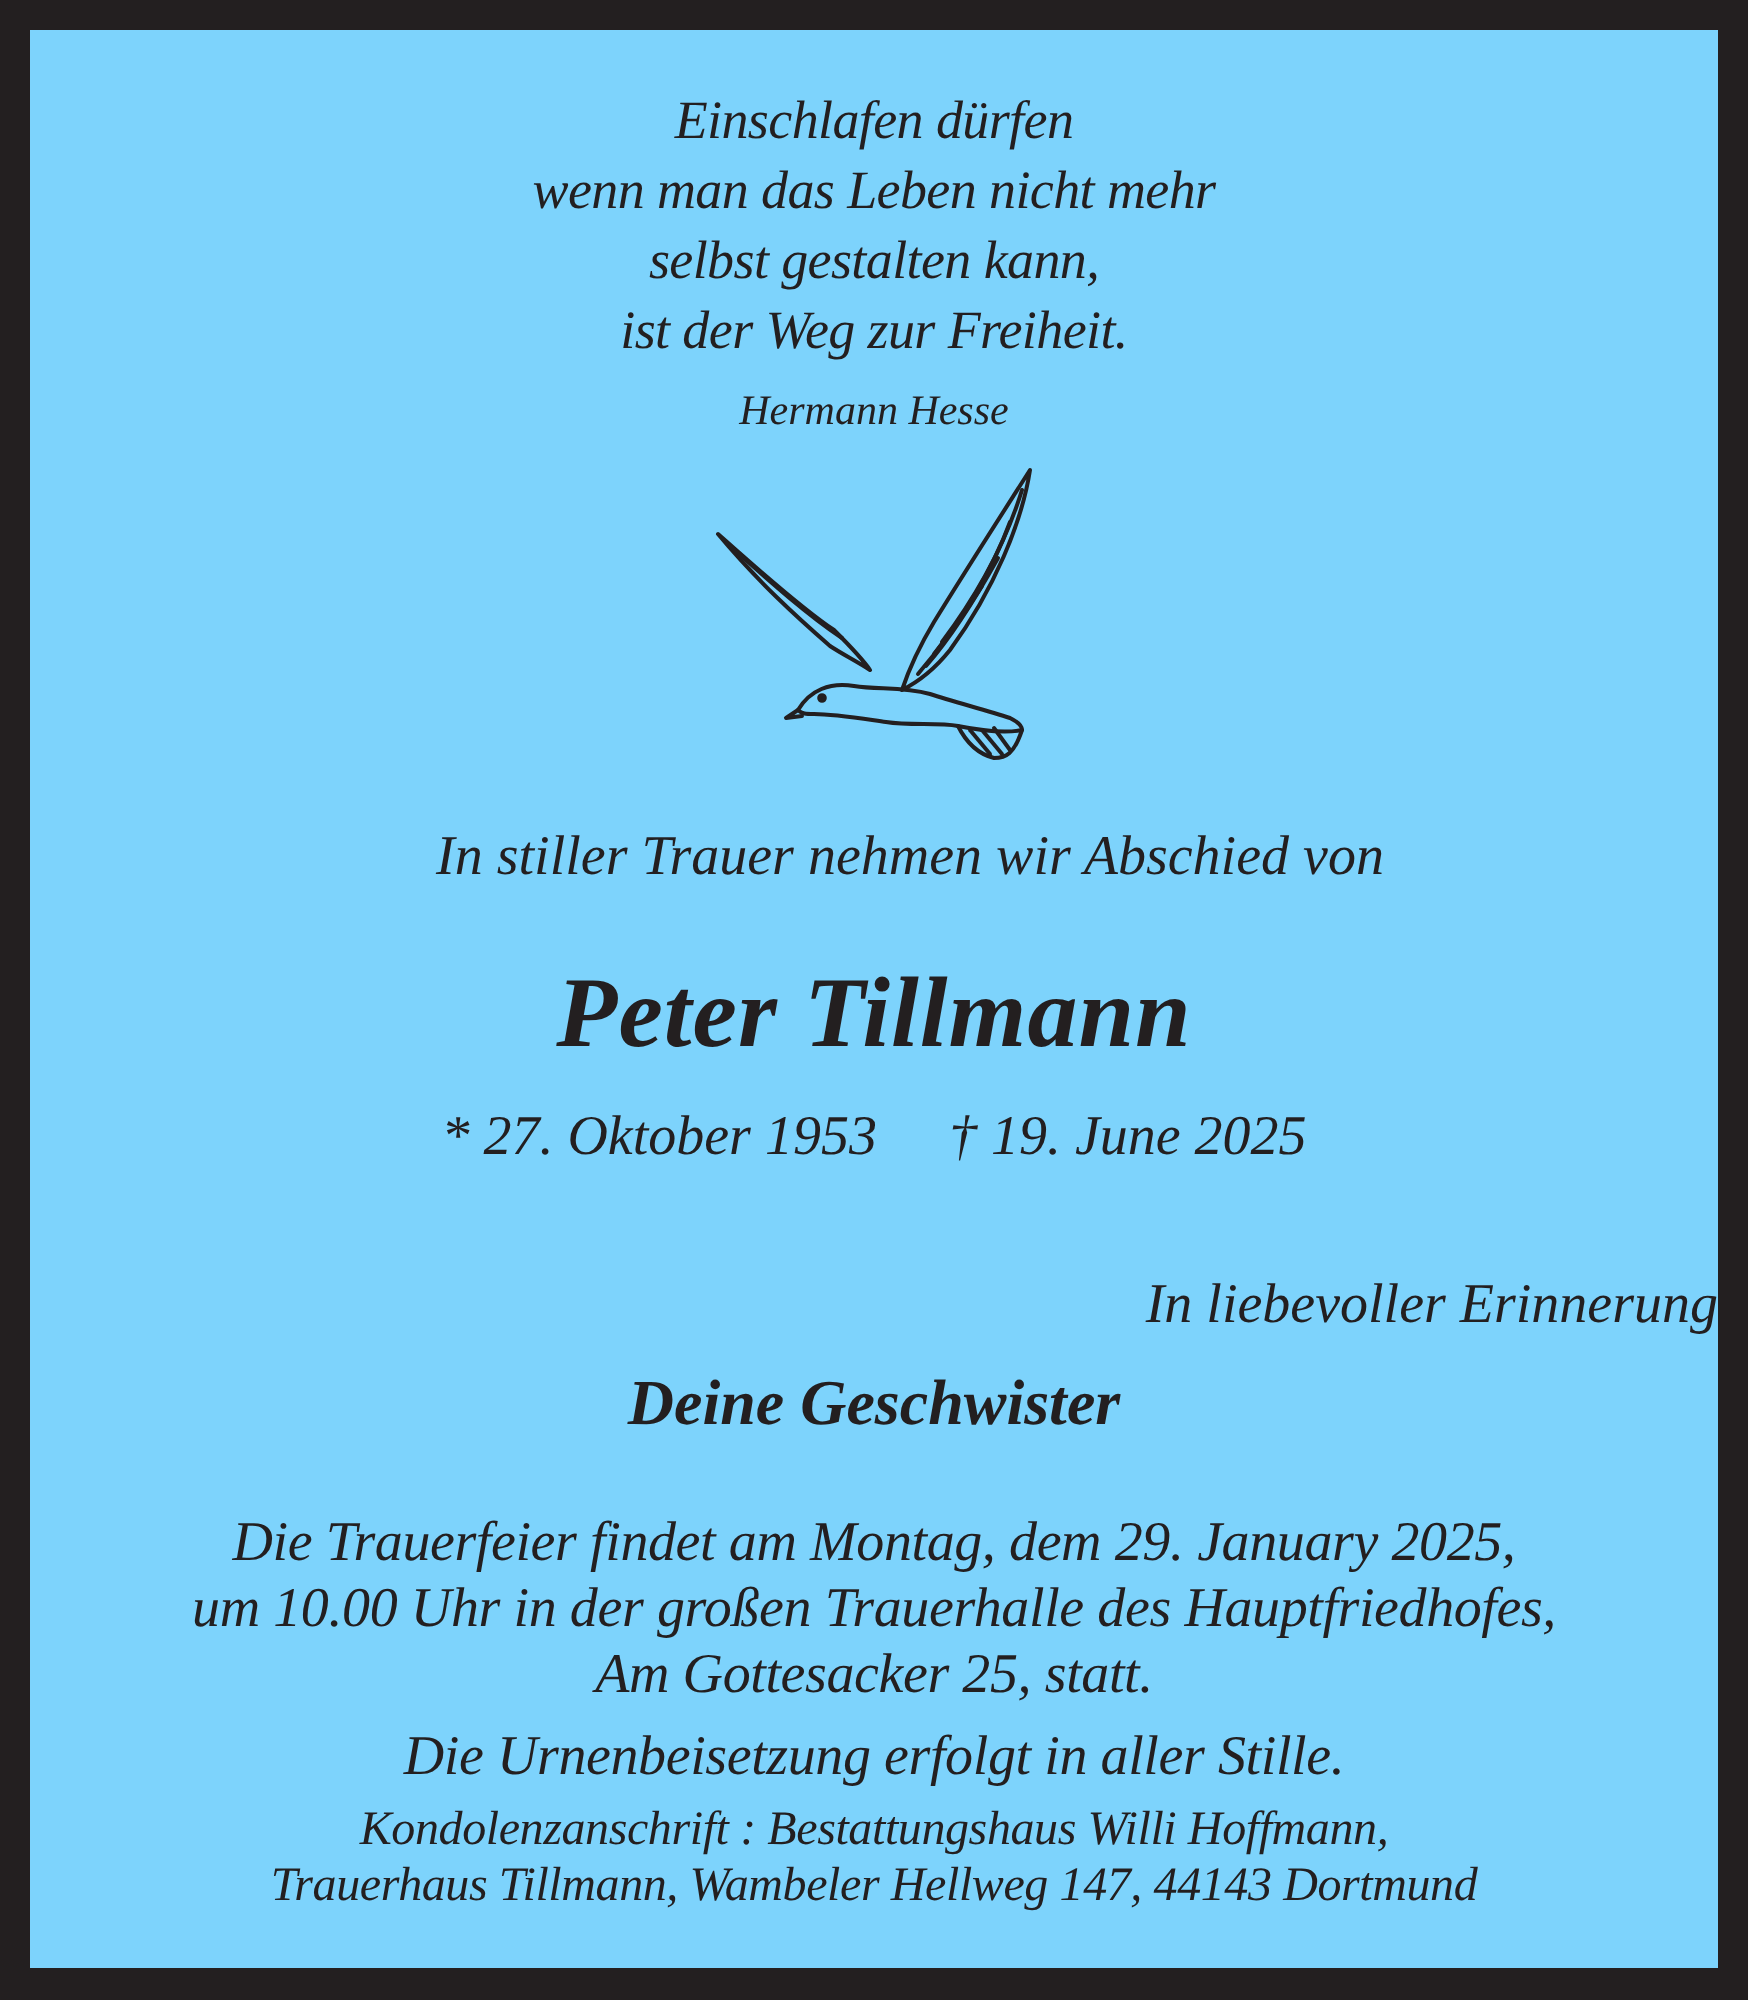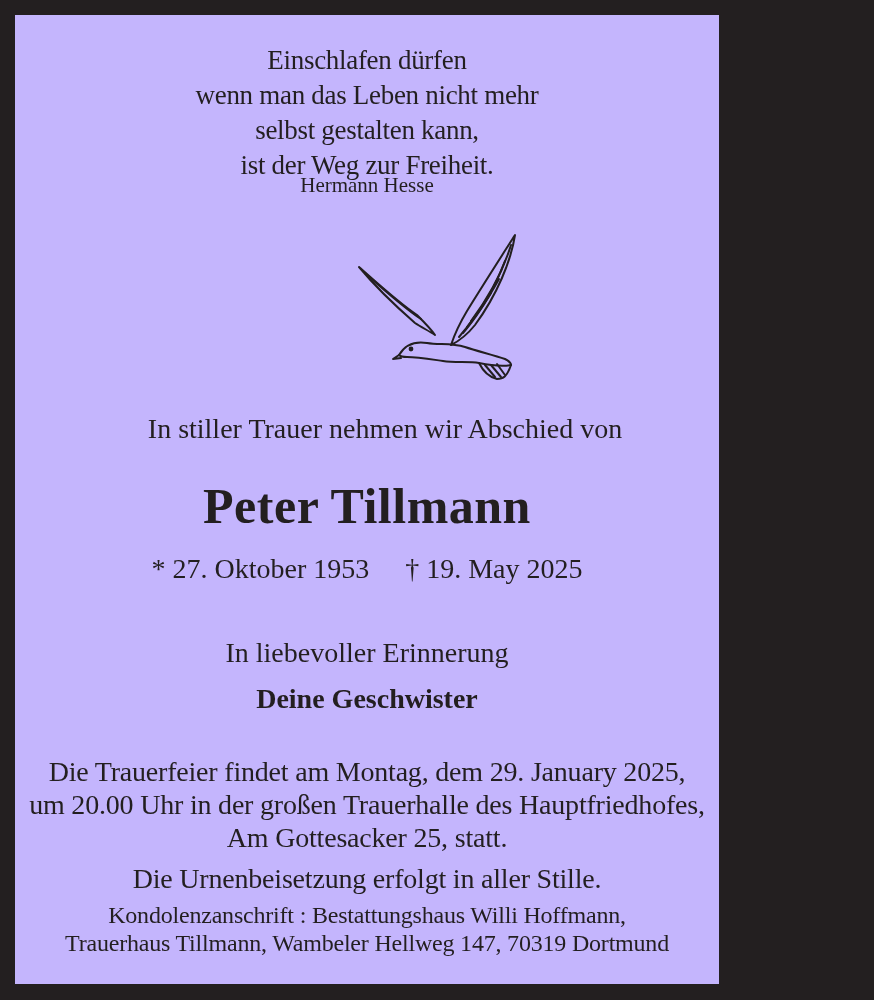"Einschlafen dürfen" .card { background: #c4b5fd -> #7dd3fc; font-style: none -> italic; width: 704px -> 844px }
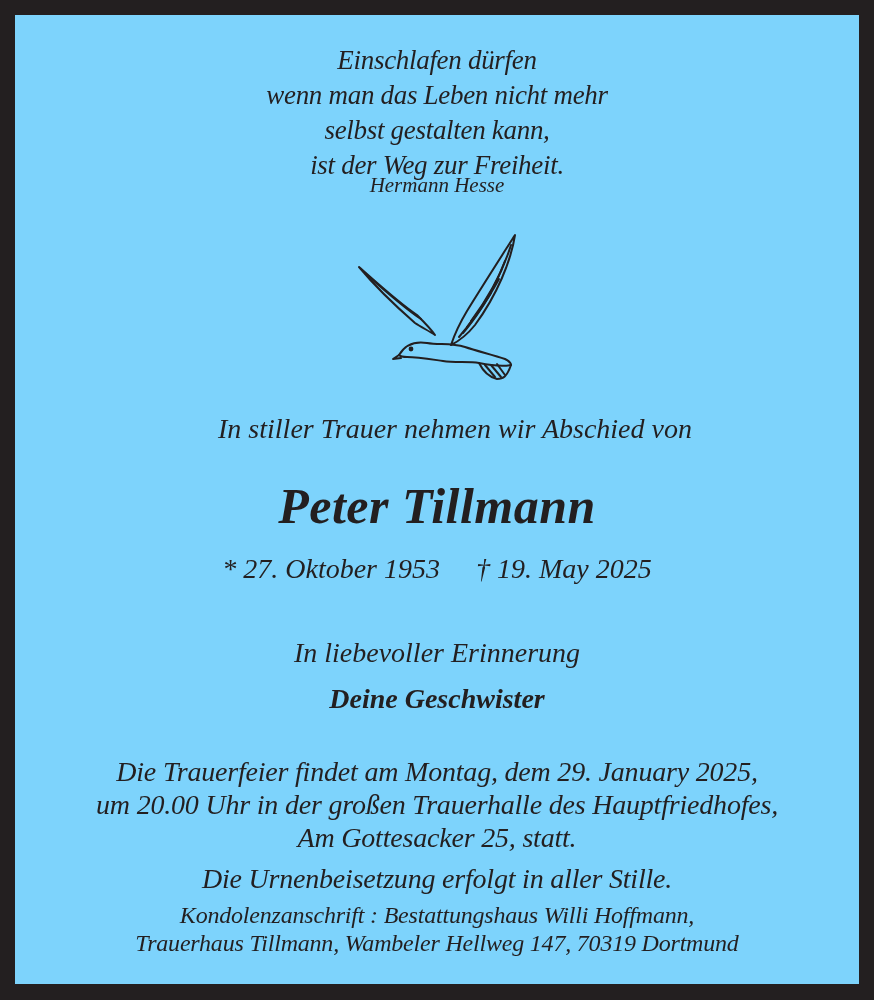"Hermann Hesse" div.line { top: 160px -> 180px }
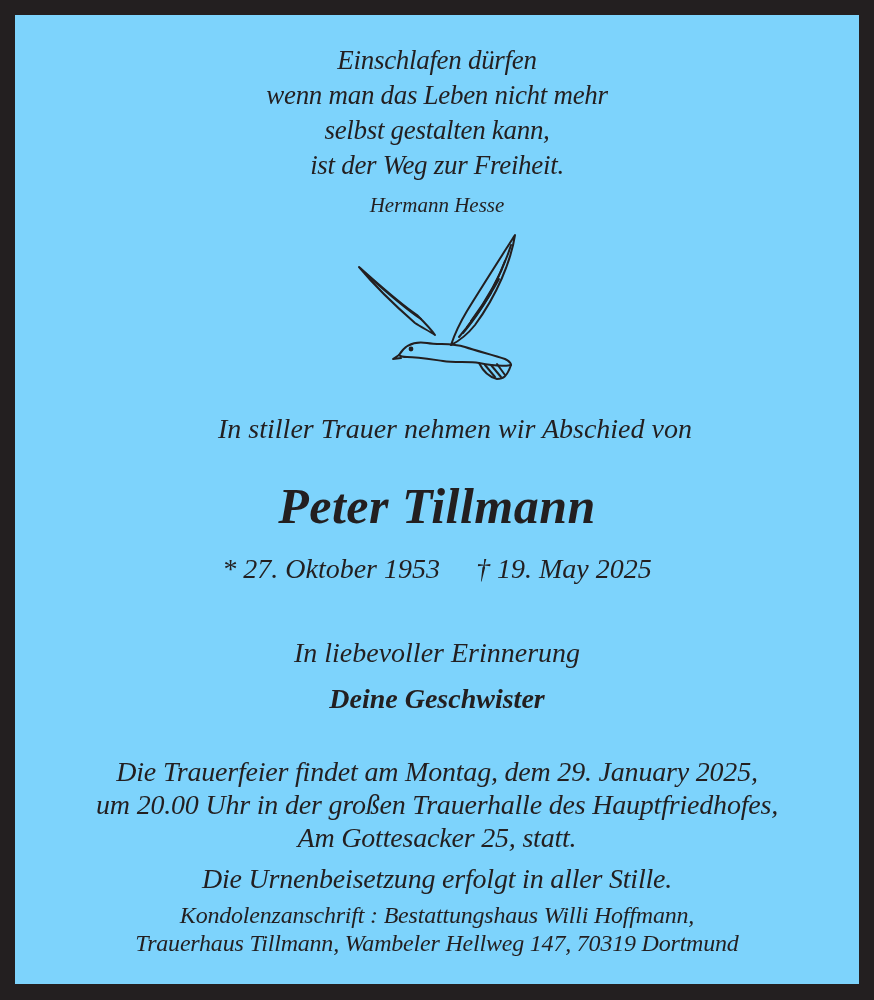"† 19. May 2025" span { text: May -> June }
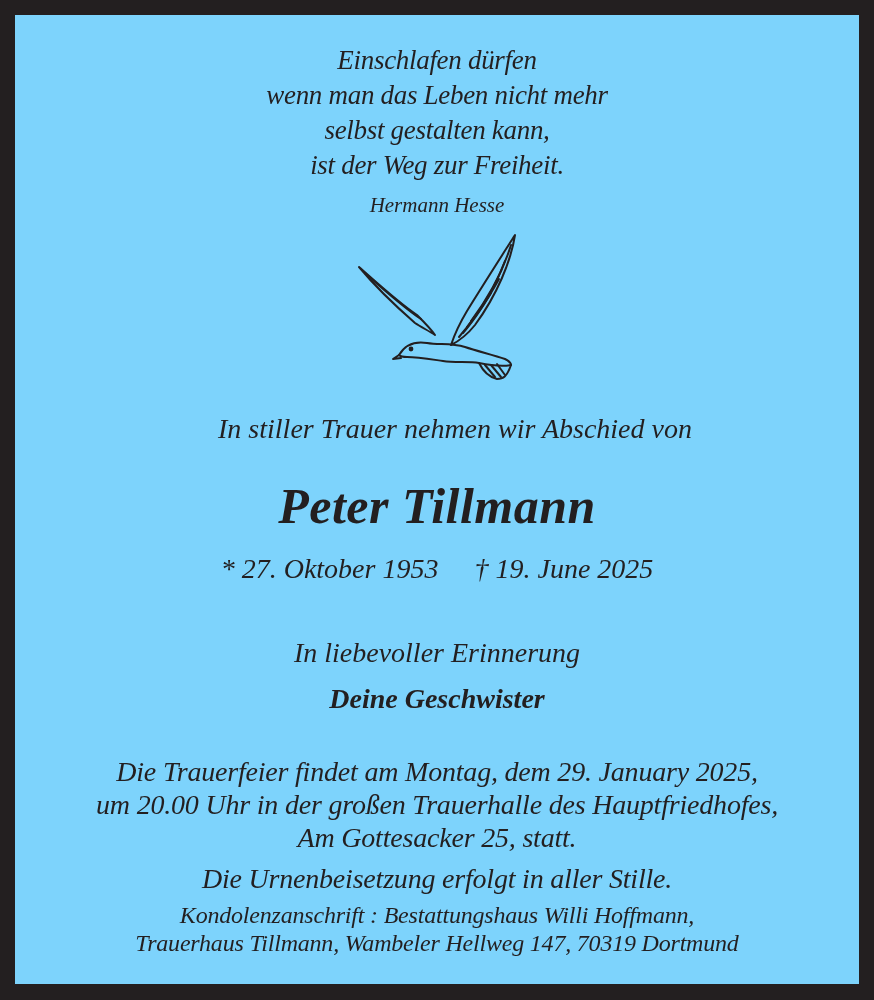"In liebevoller Erinnerung" .memory { text-align: none -> right }
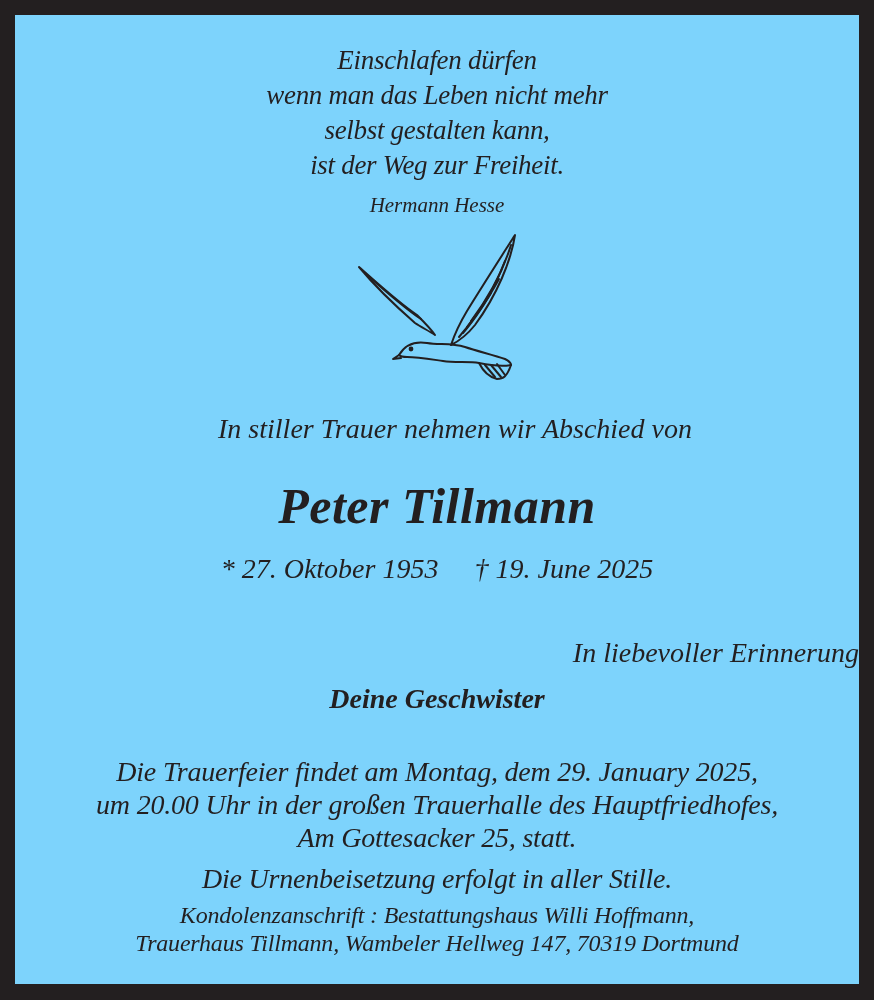"Deine Geschwister" .signers { font-size: 28px -> 32px }
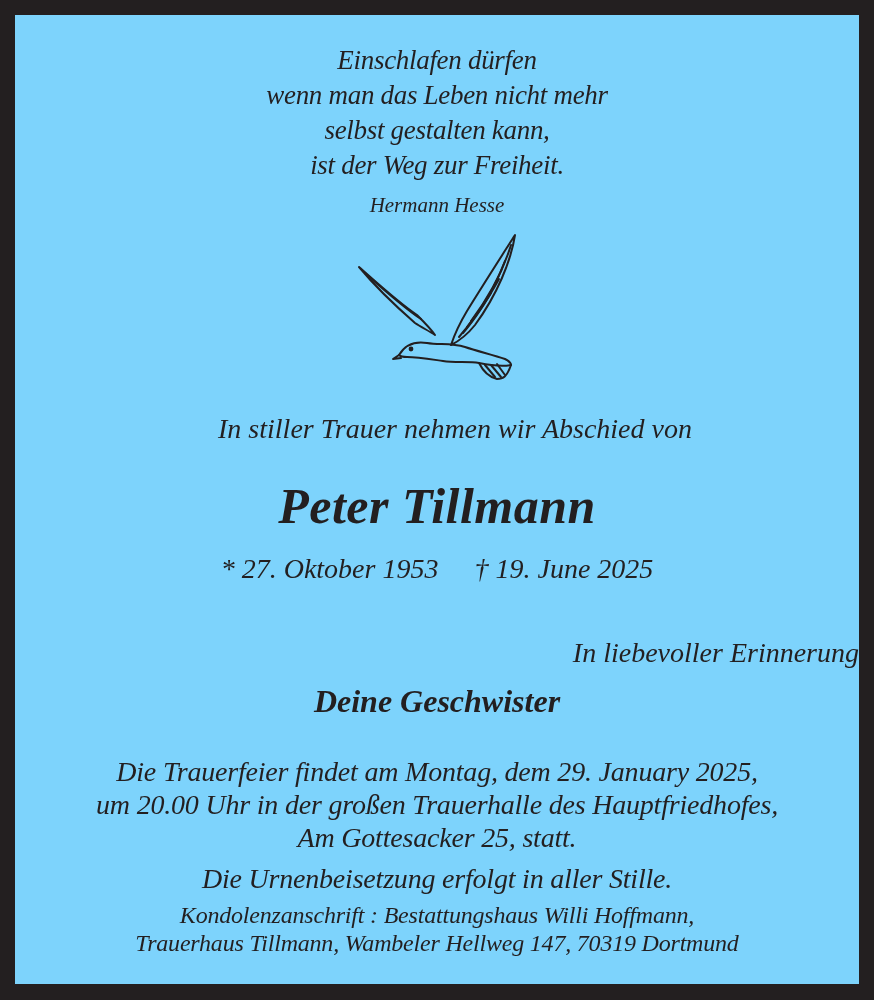"um 20.00 Uhr in der" div.line { text: 20.00 -> 10.00 }
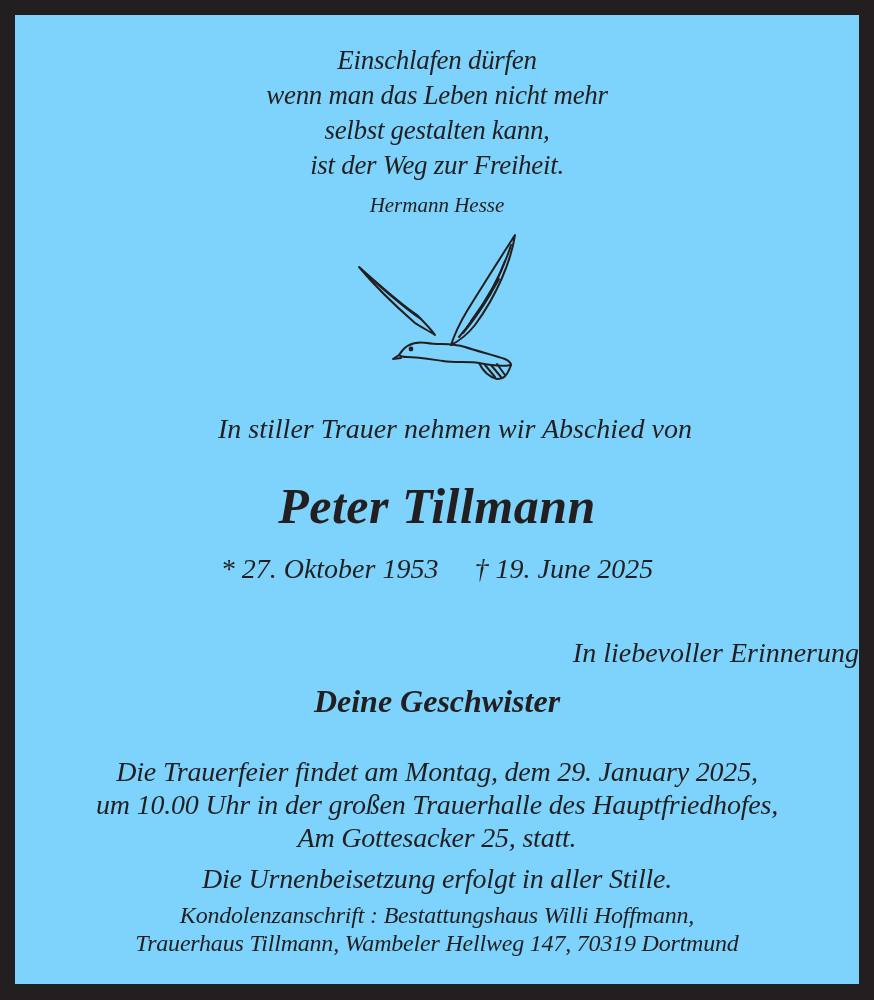"Trauerhaus Tillmann, Wambeler Hellweg" div.line { text: 70319 -> 44143 }
